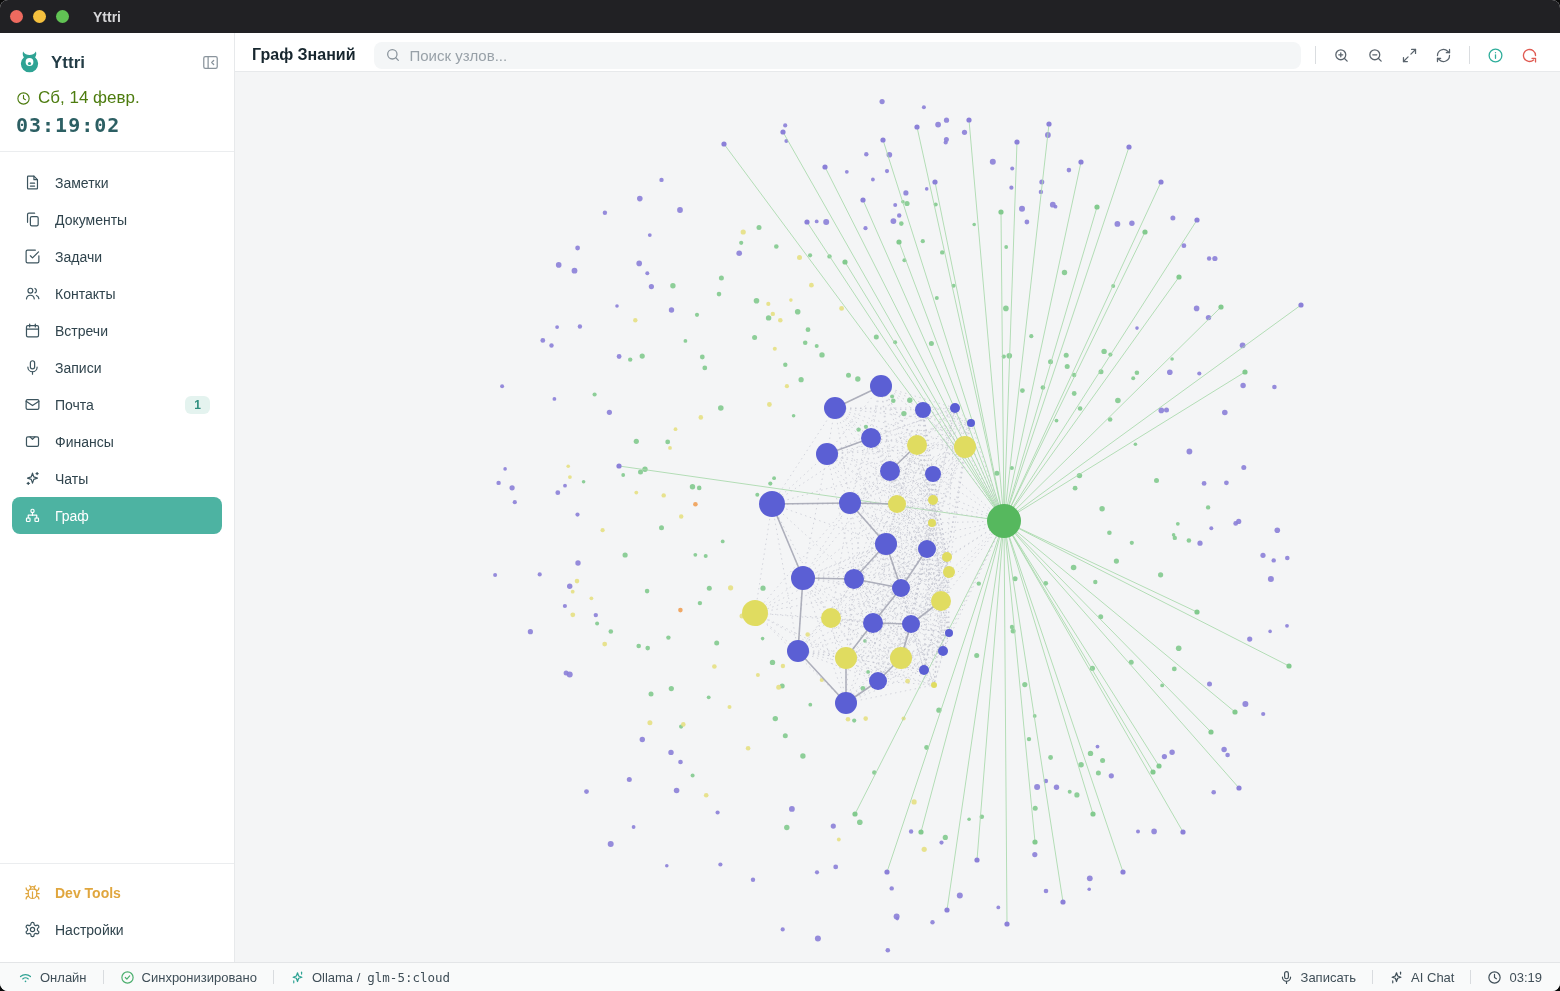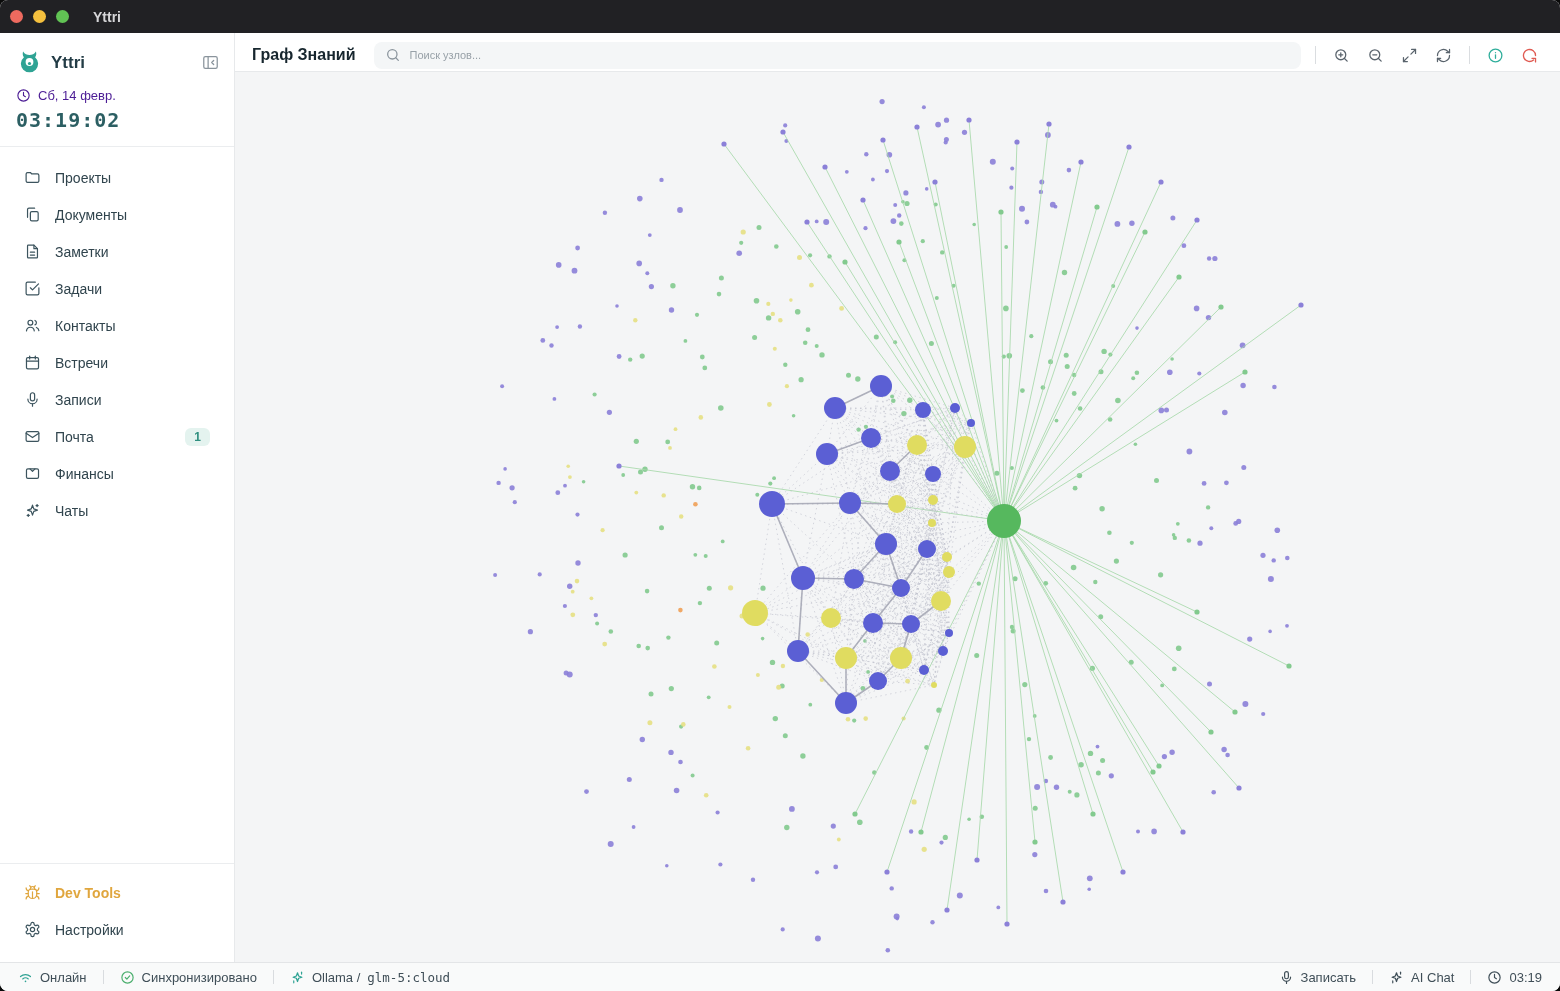"Поиск узлов..." .search input { font-size: 11px -> 15px }
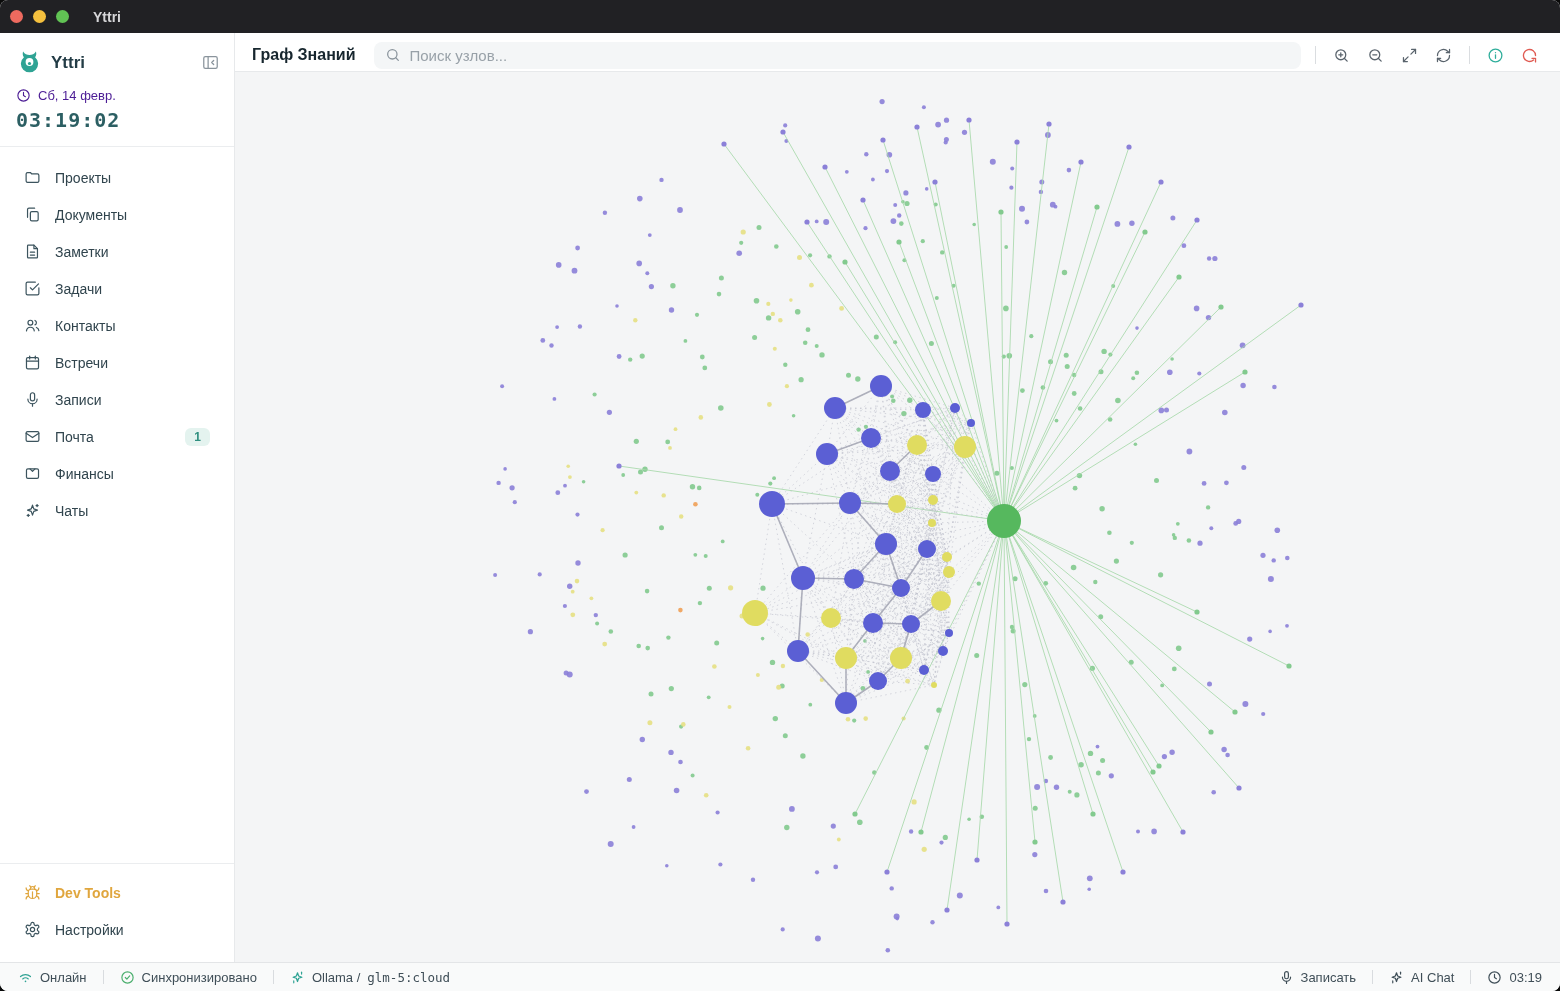"Сб, 14 февр." .date-row { color: #4c1d95 -> #4d7c0f; font-size: 13px -> 17px }
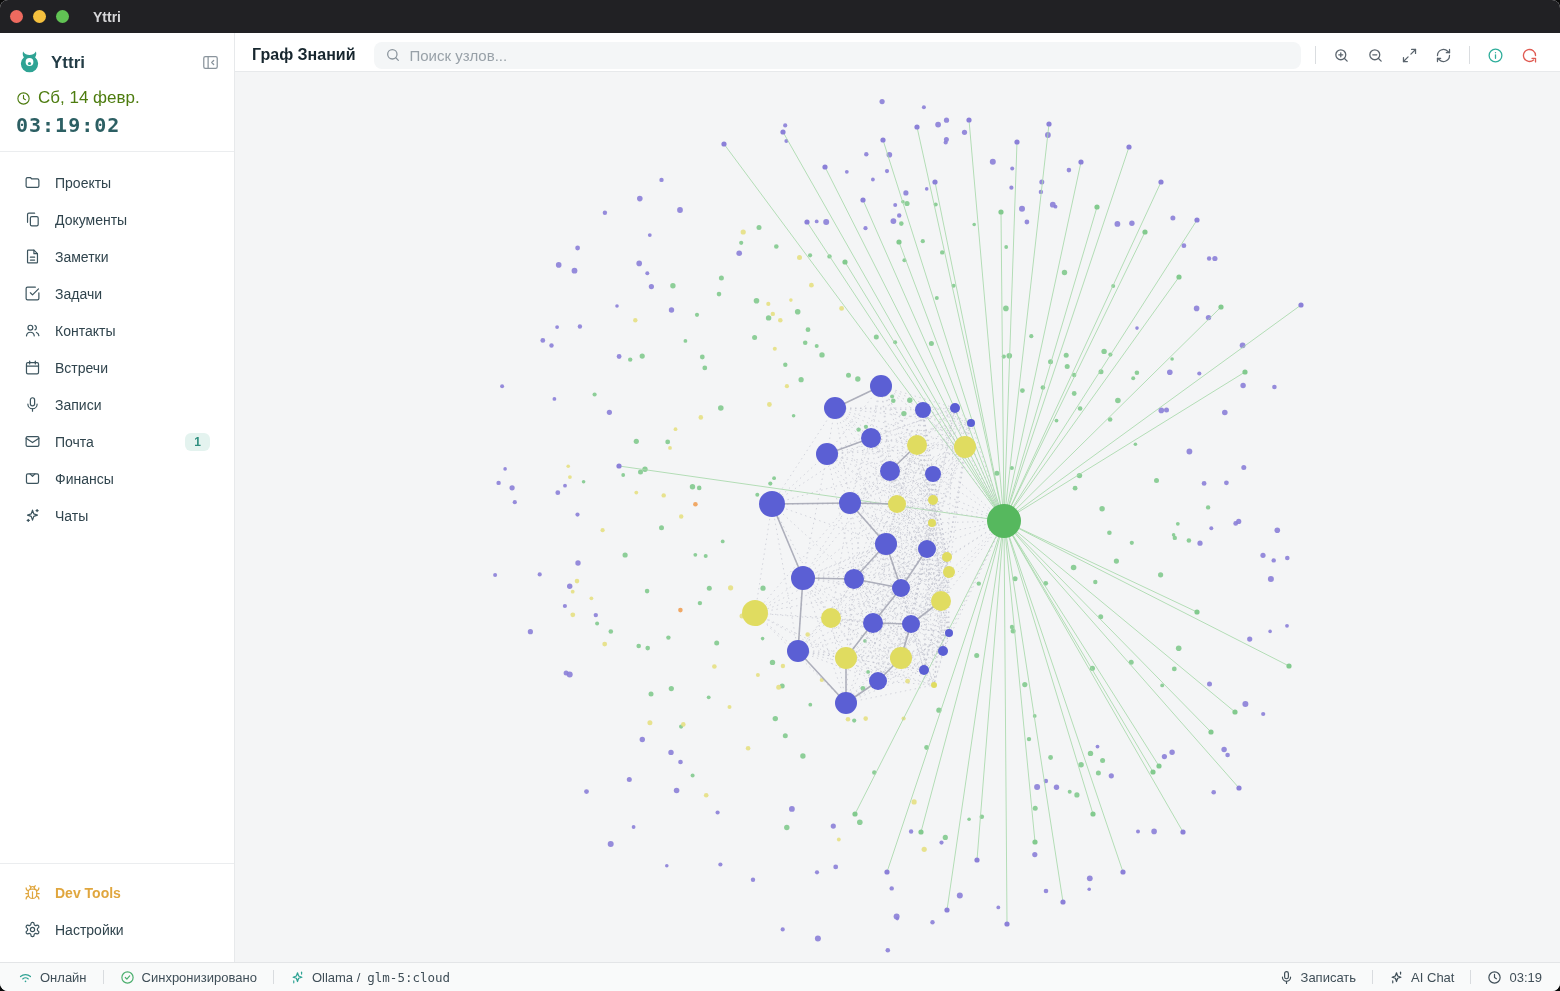"Проекты" div.nav-item { html: <div> <span> <svg> <path></path> </svg> </span> <span>Проекты</span> </div> -> none }
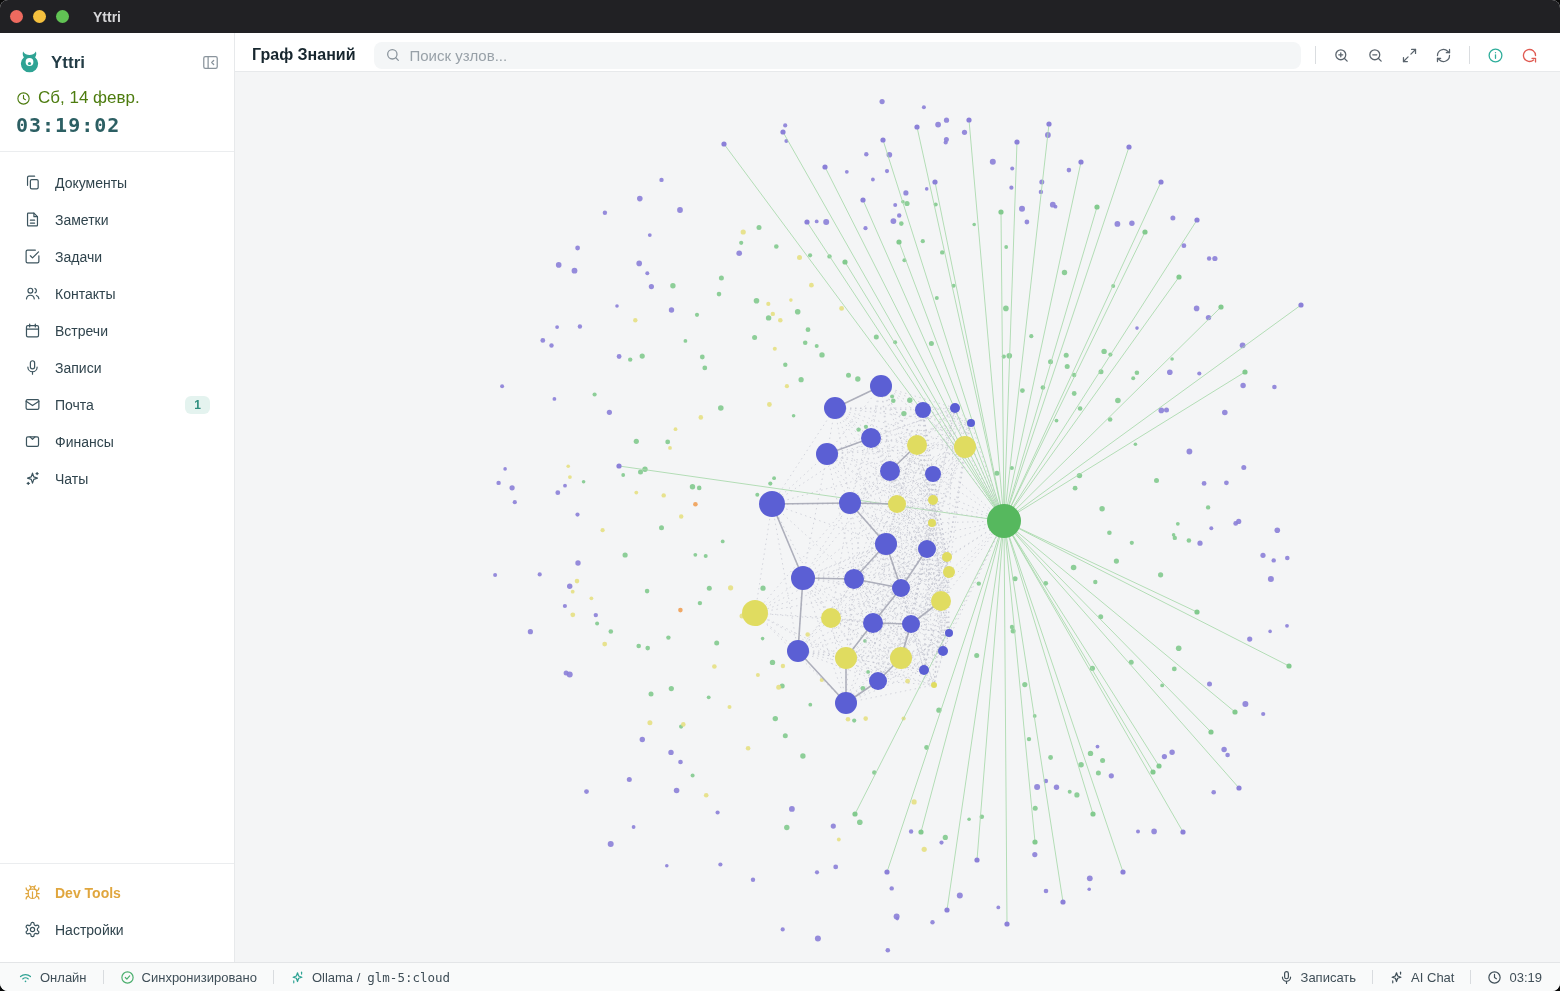"Документы" div.nav-item { order: before "Заметки" -> after "Заметки" }
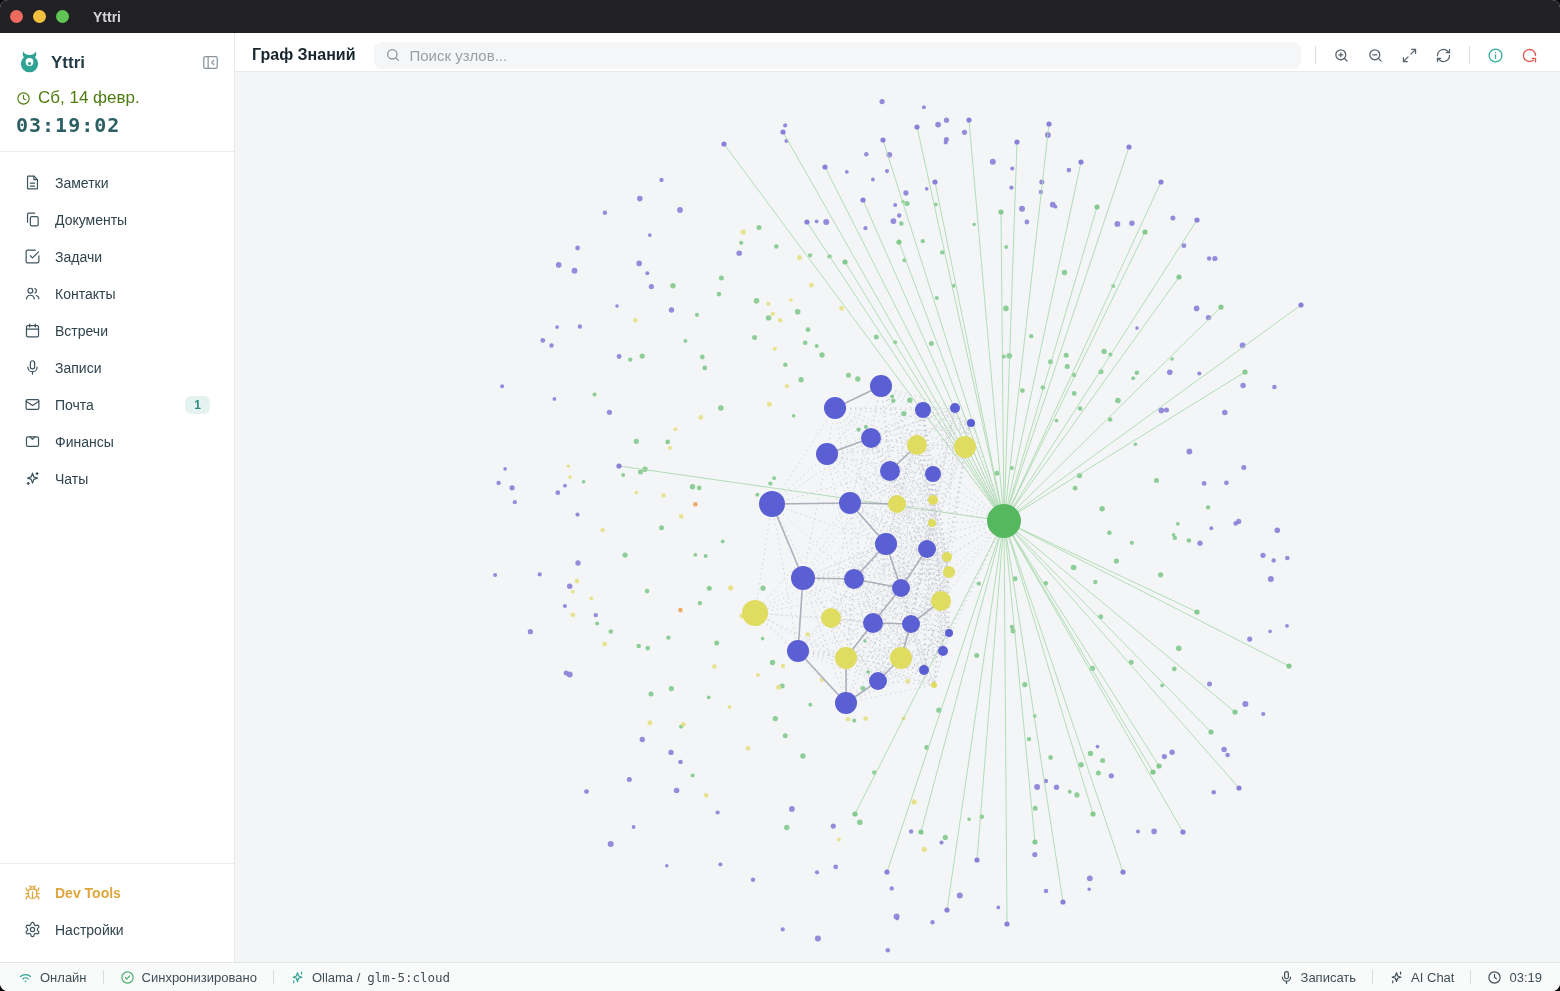"Граф" div.nav-item { html: none -> <div> <span> <svg> <circle></circle> <rect></rect> <rect></rect> <path></path> <path></path> <path></path> </svg> </span> <span>Граф</span> </div> }
